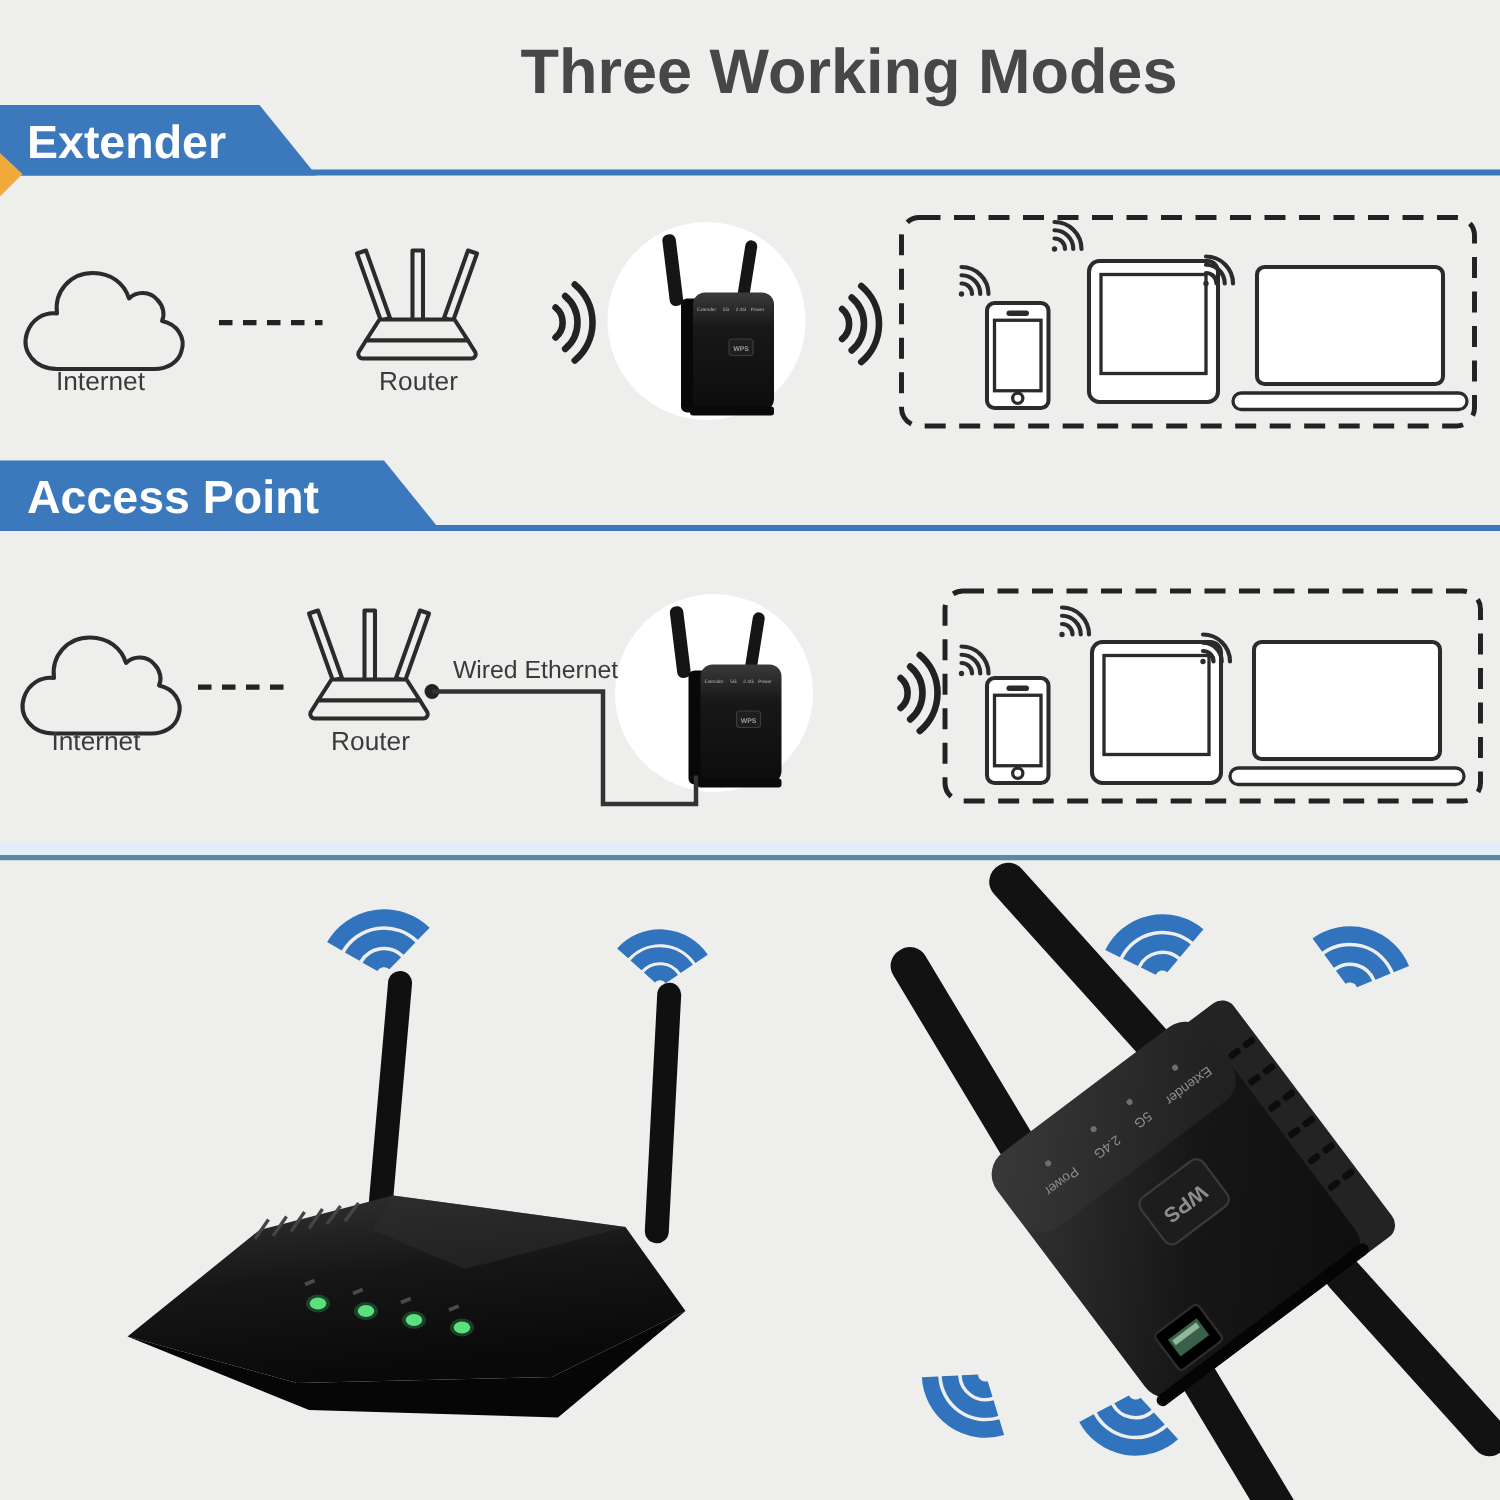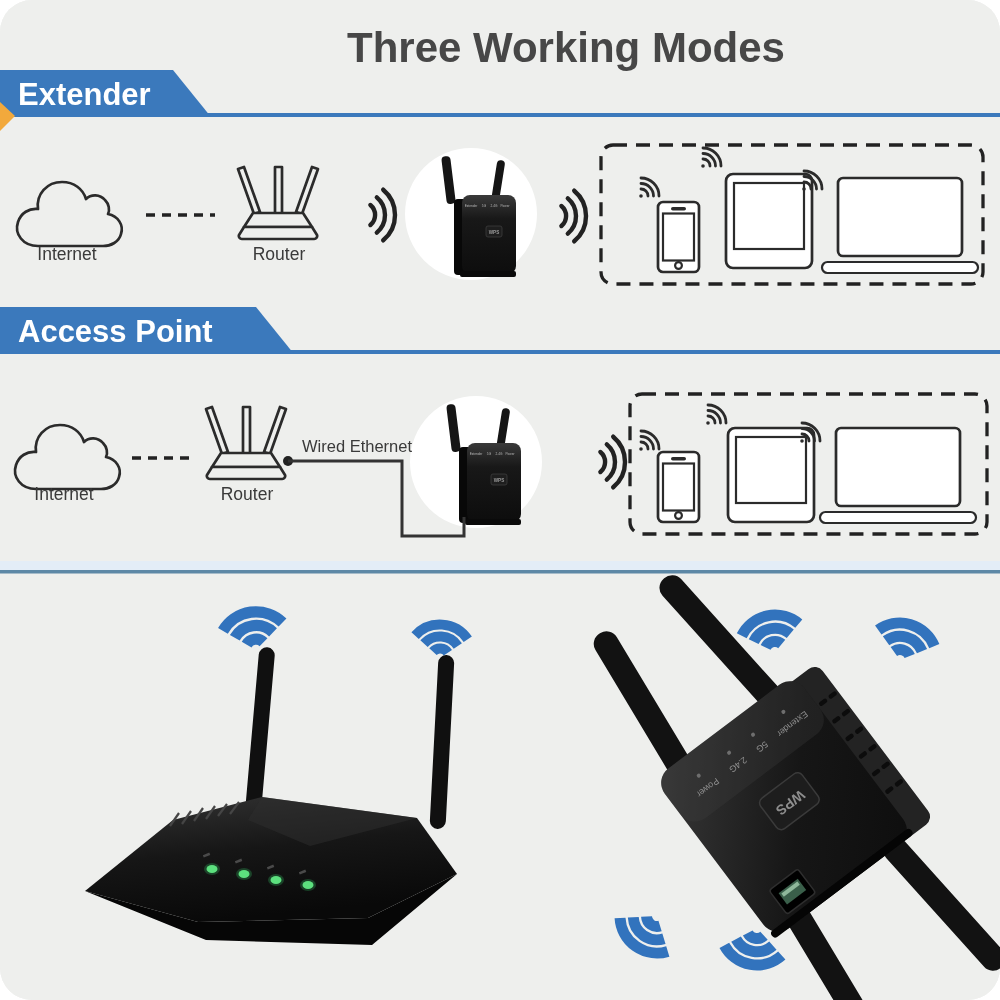"Three Working Modes" #stage { border-radius: 32px -> none }
